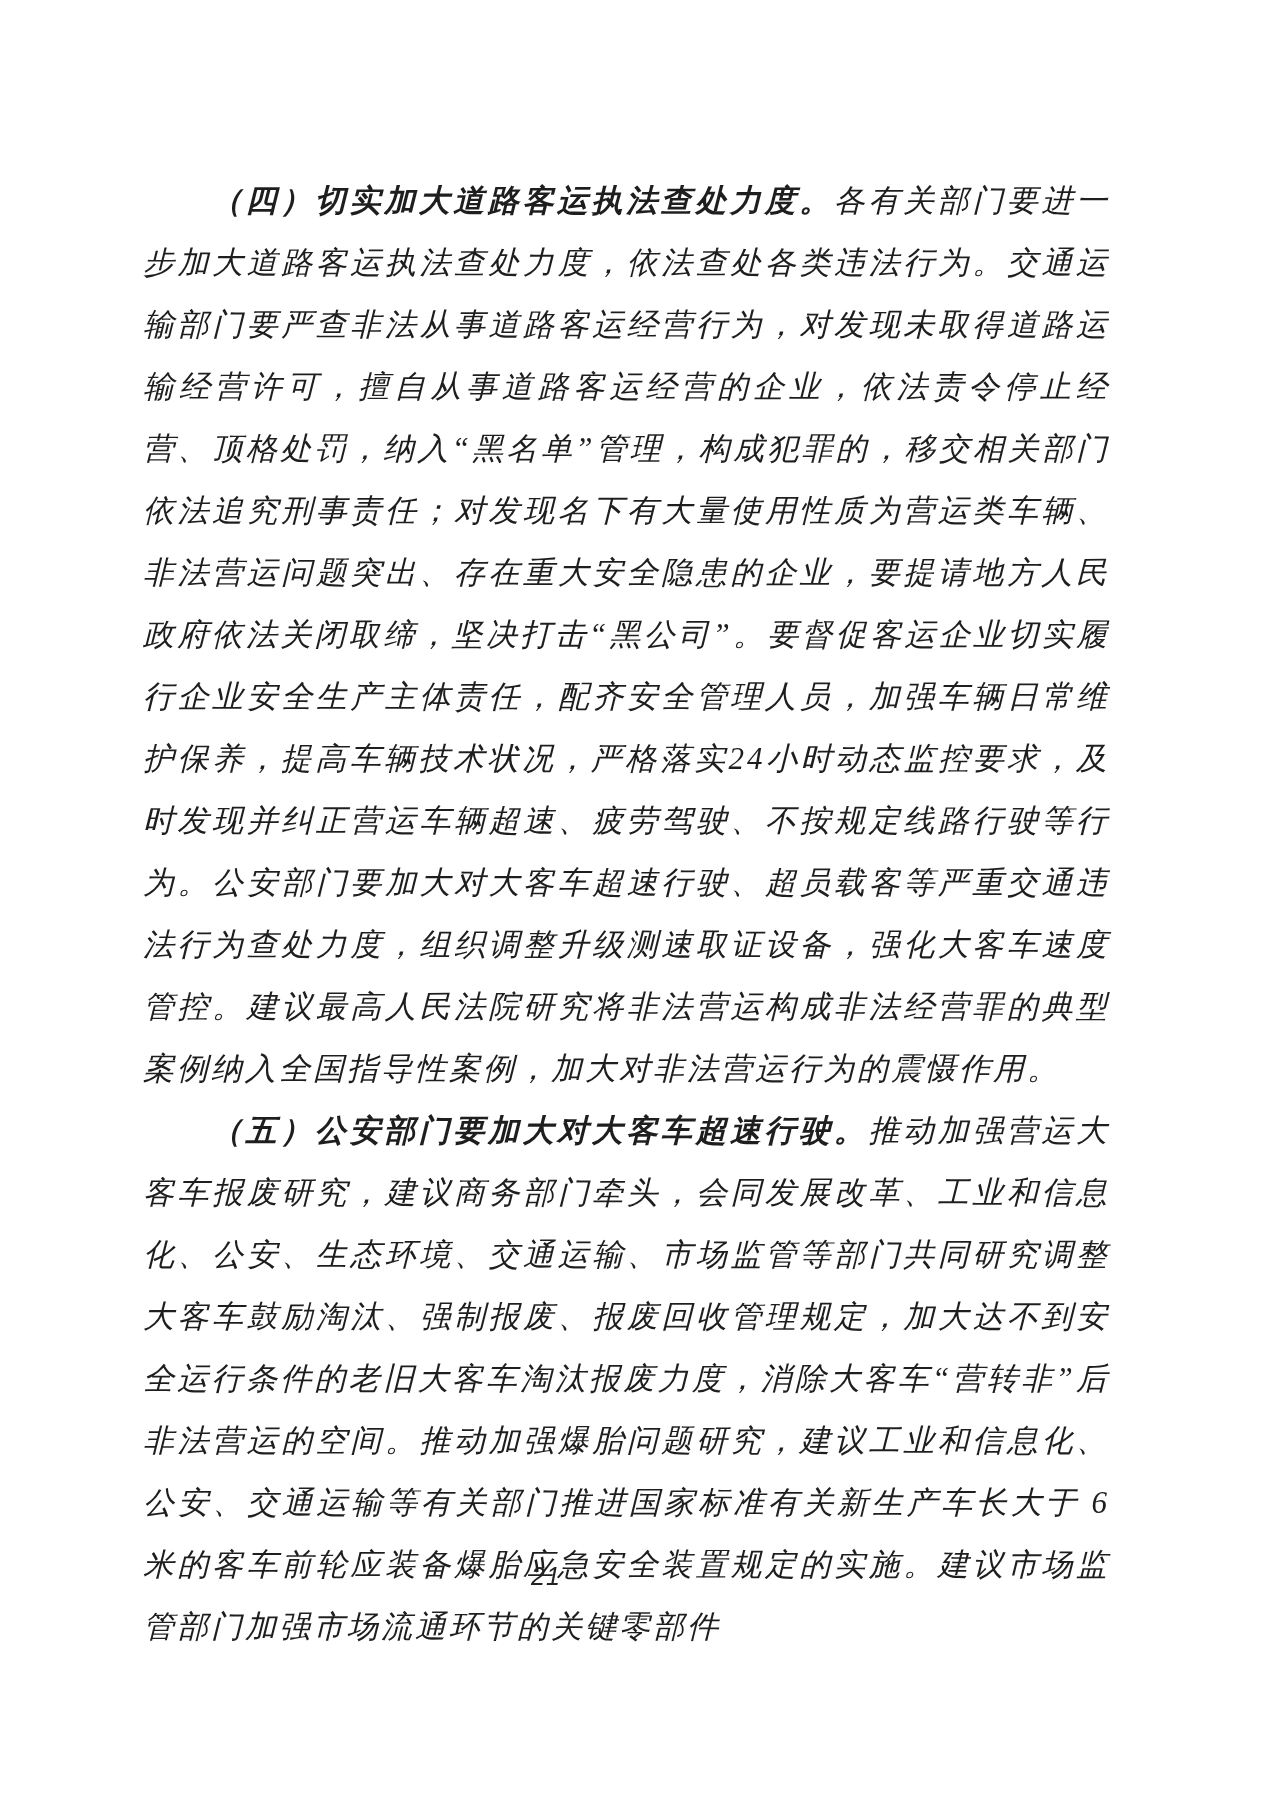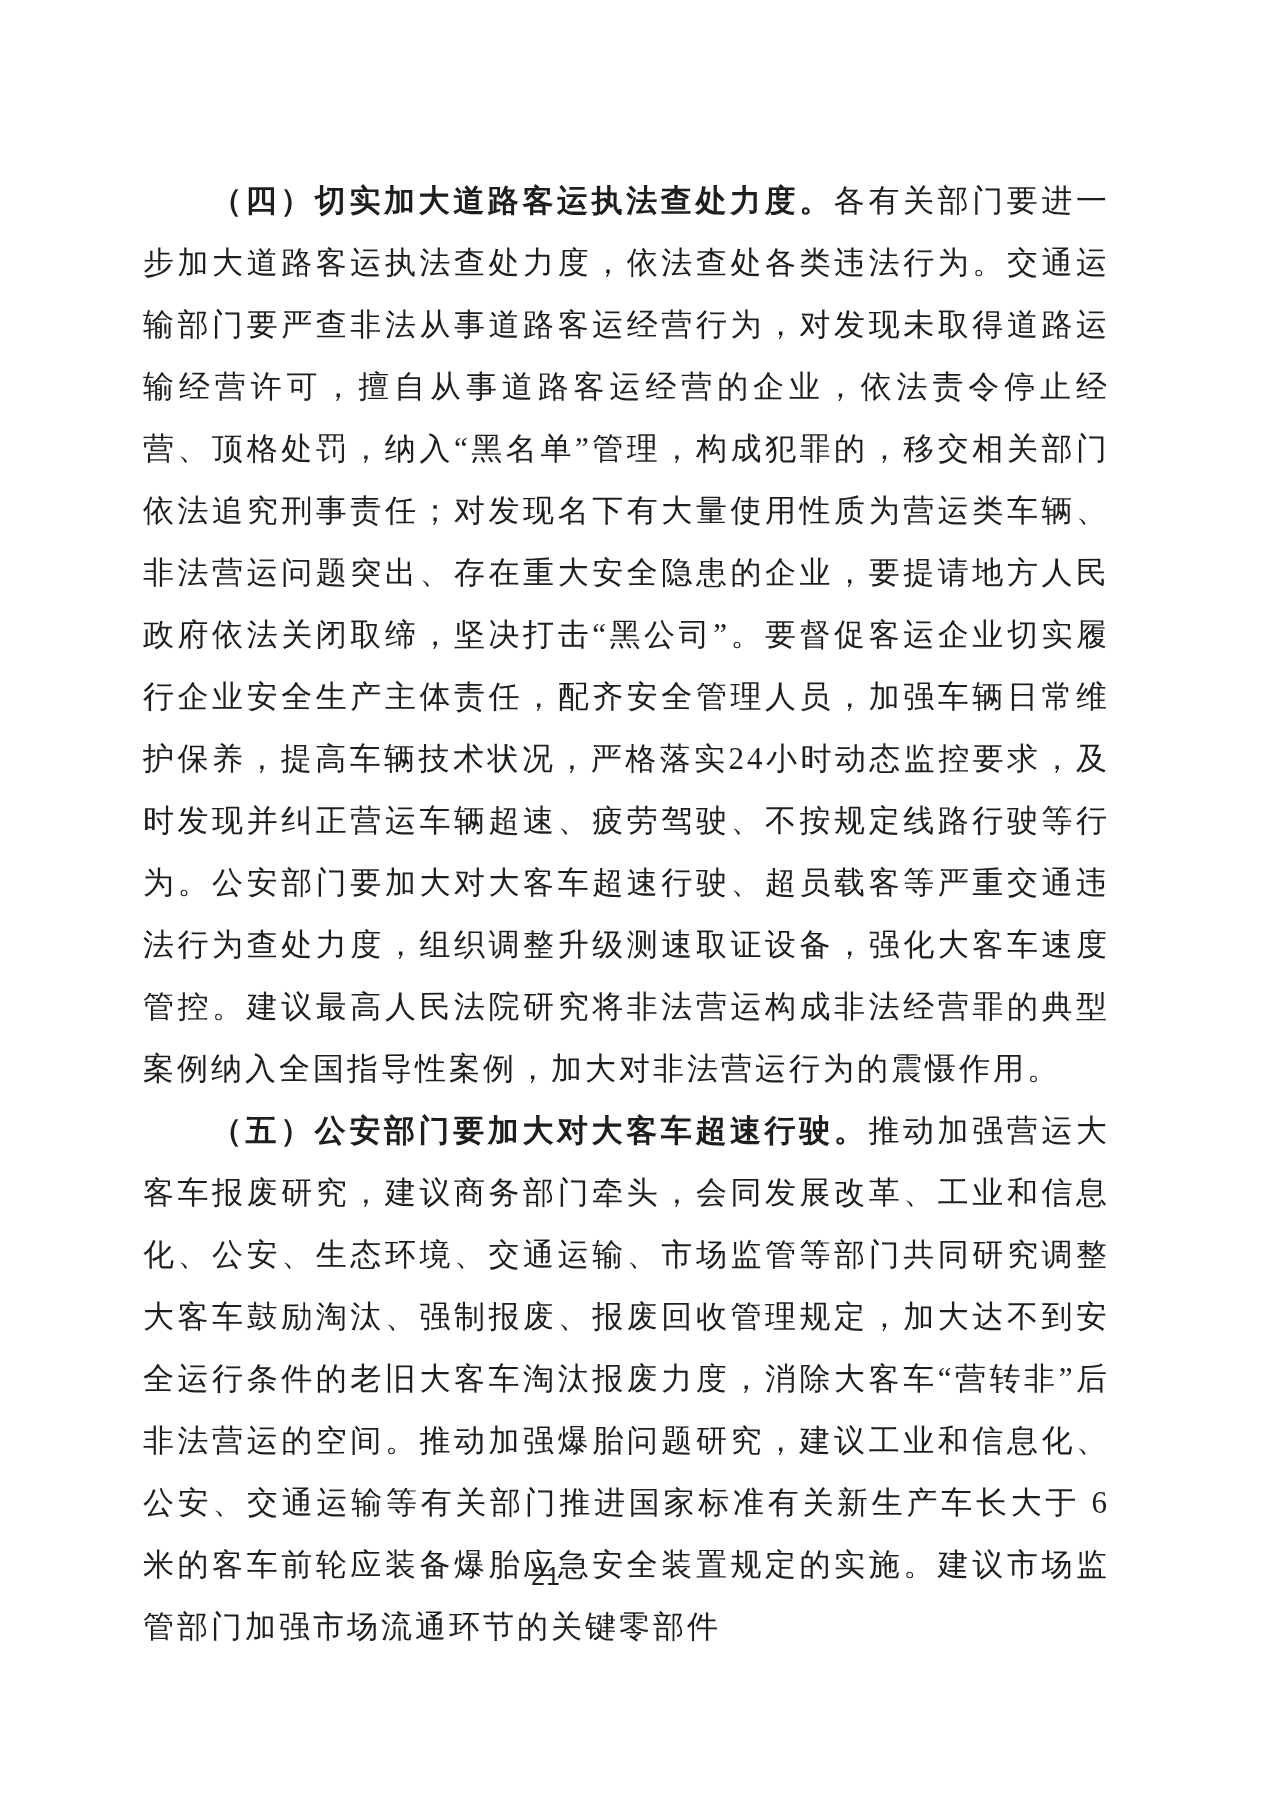"（四）切实加大道路客运执法查处力度。各有关部门要进一步加大道路客运执法查处力度，" * { font-style: none -> italic }
